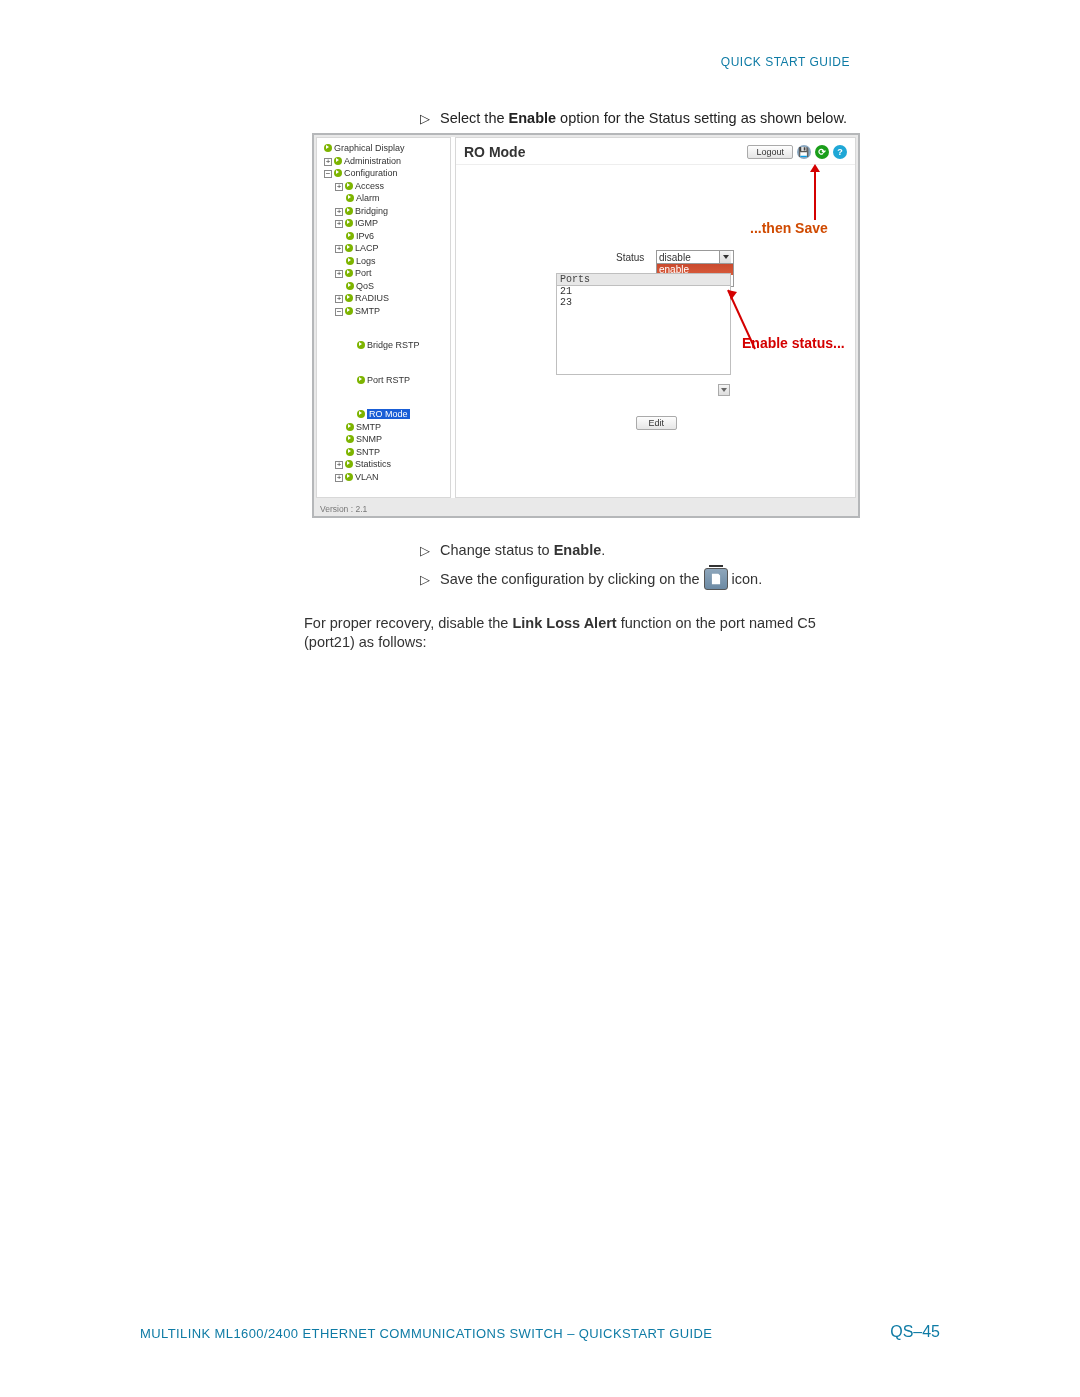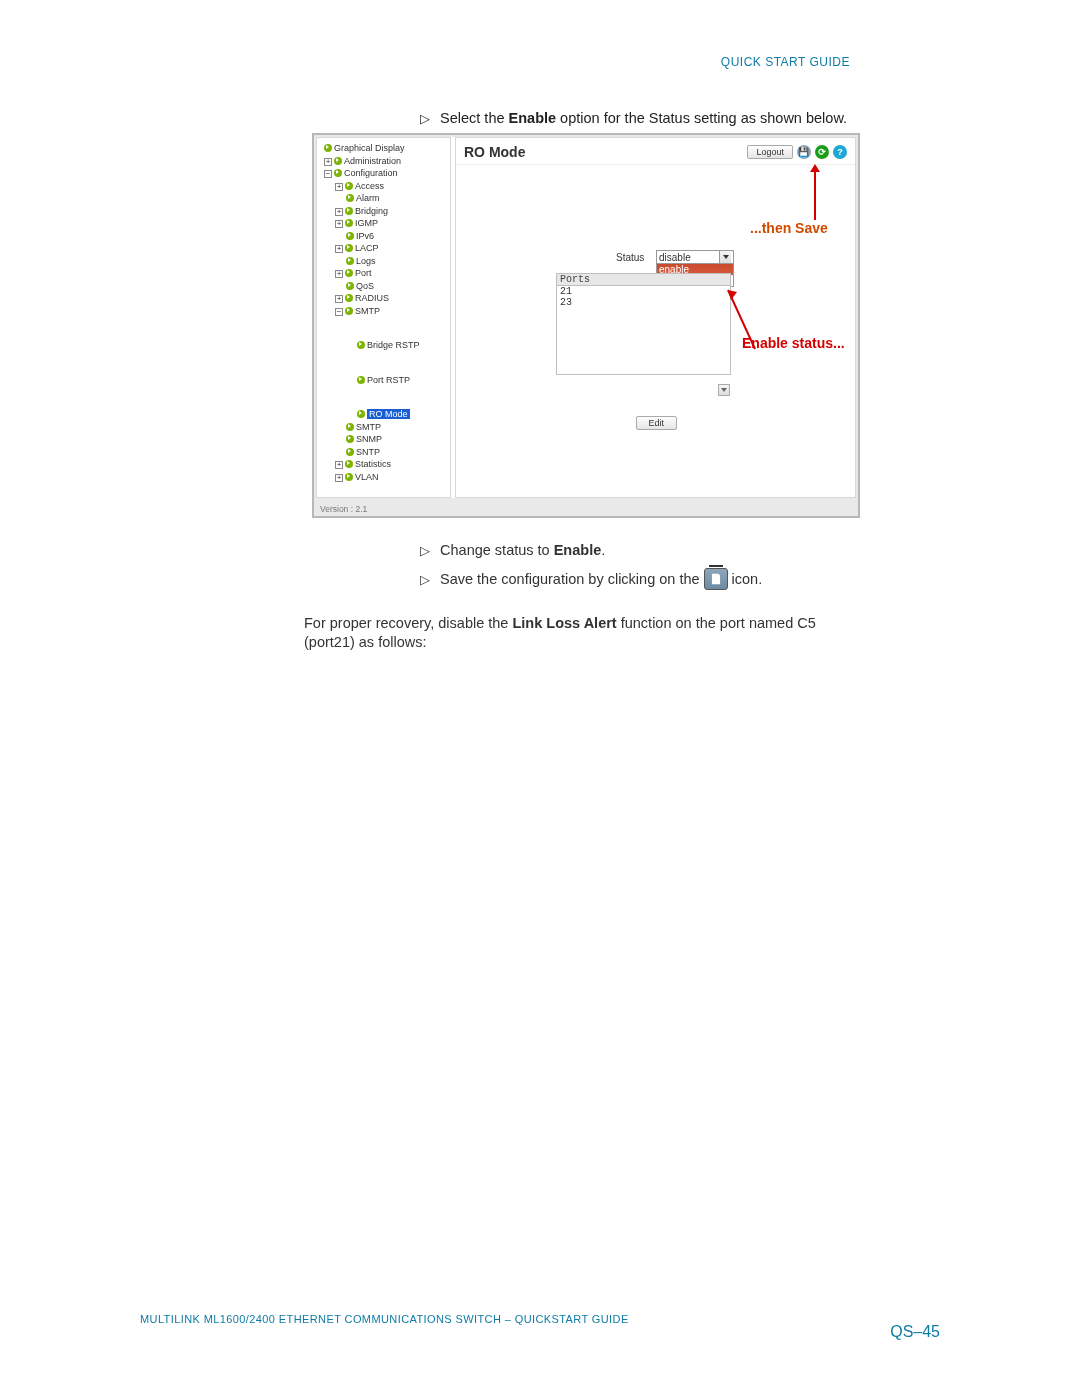"MULTILINK ML1600/2400 ETHERNET" .footer-left { bottom: 72px -> 56px; font-size: 11px -> 13px }
